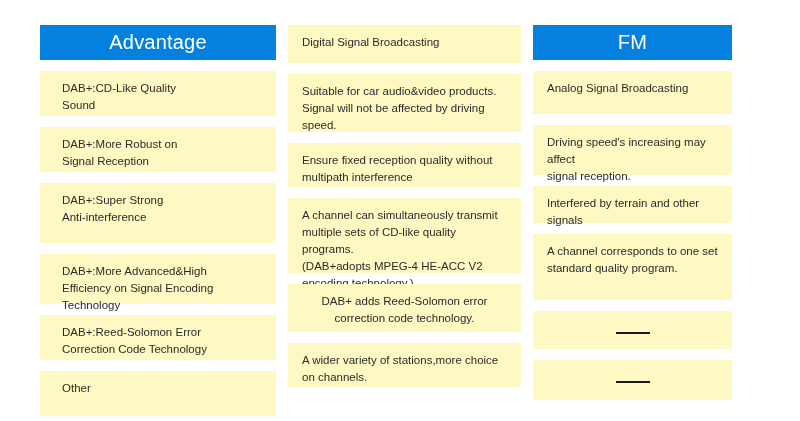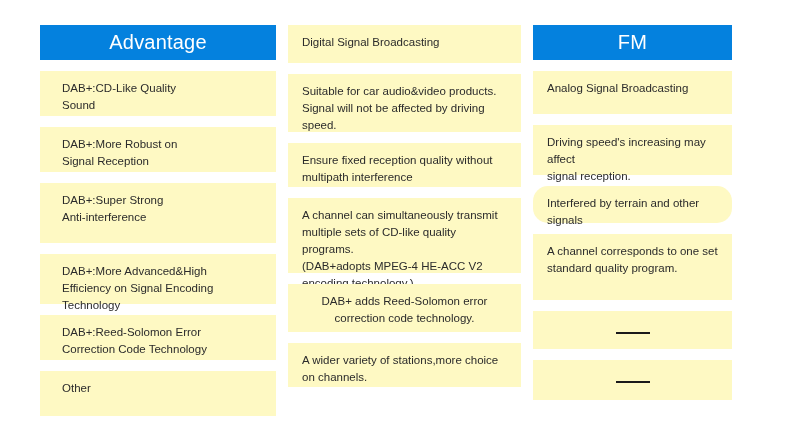"Interfered by terrain and other" .col-fm .cell.r2 { border-radius: 15px -> none }
